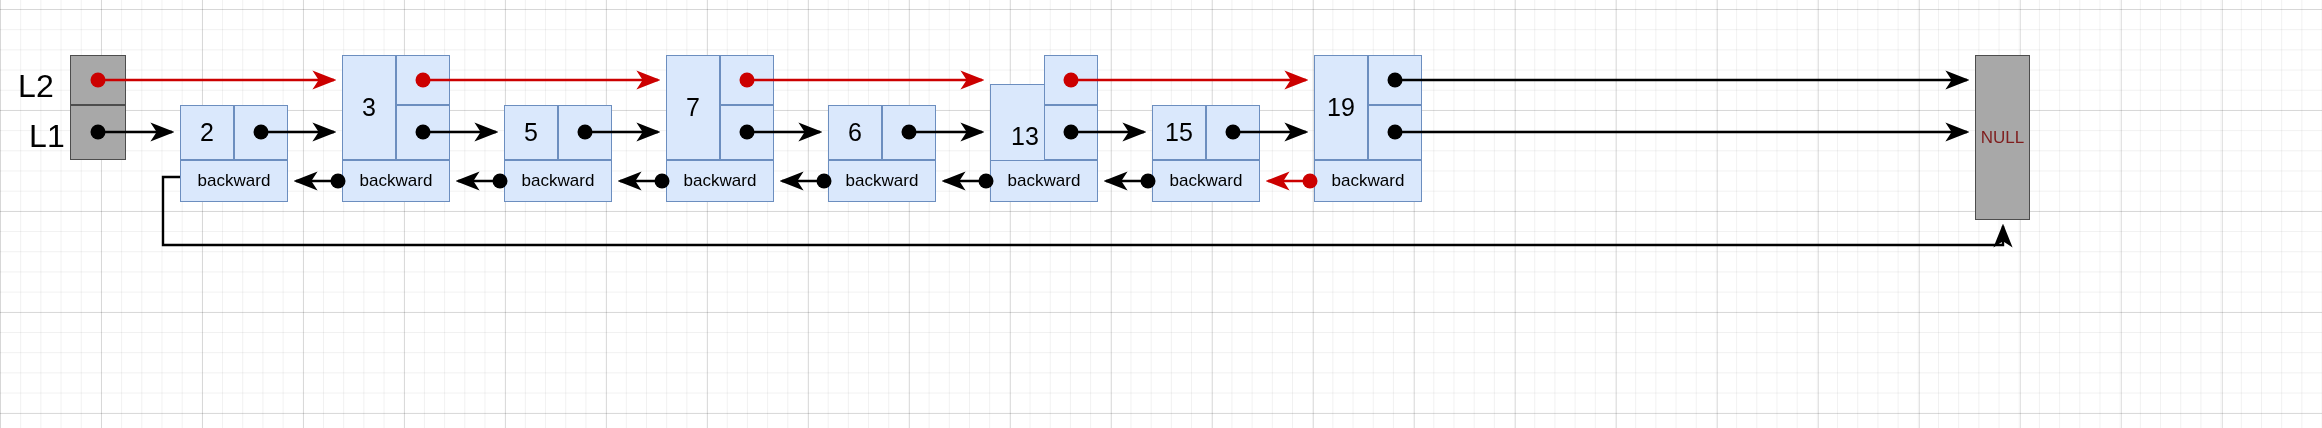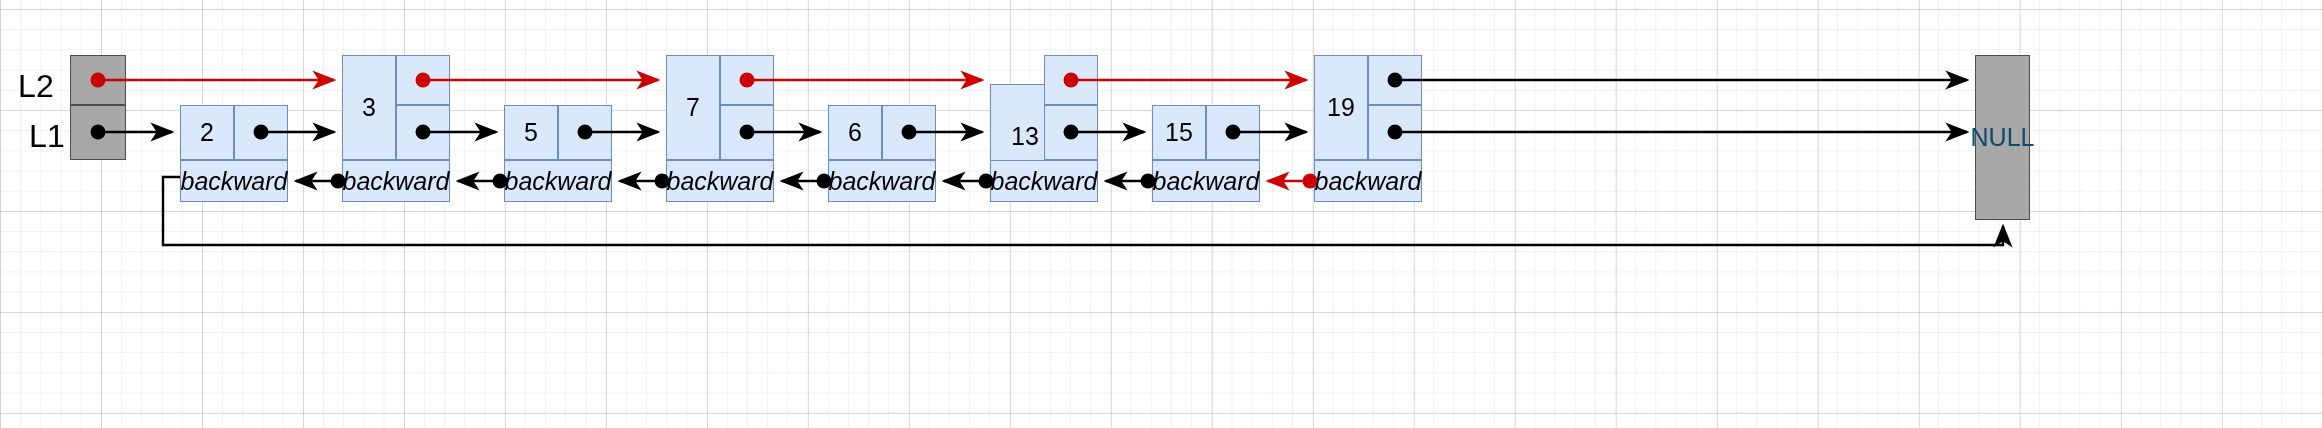"NULL" .null-box { color: #0c4a6e -> #7f1d1d; font-size: 25px -> 17px }
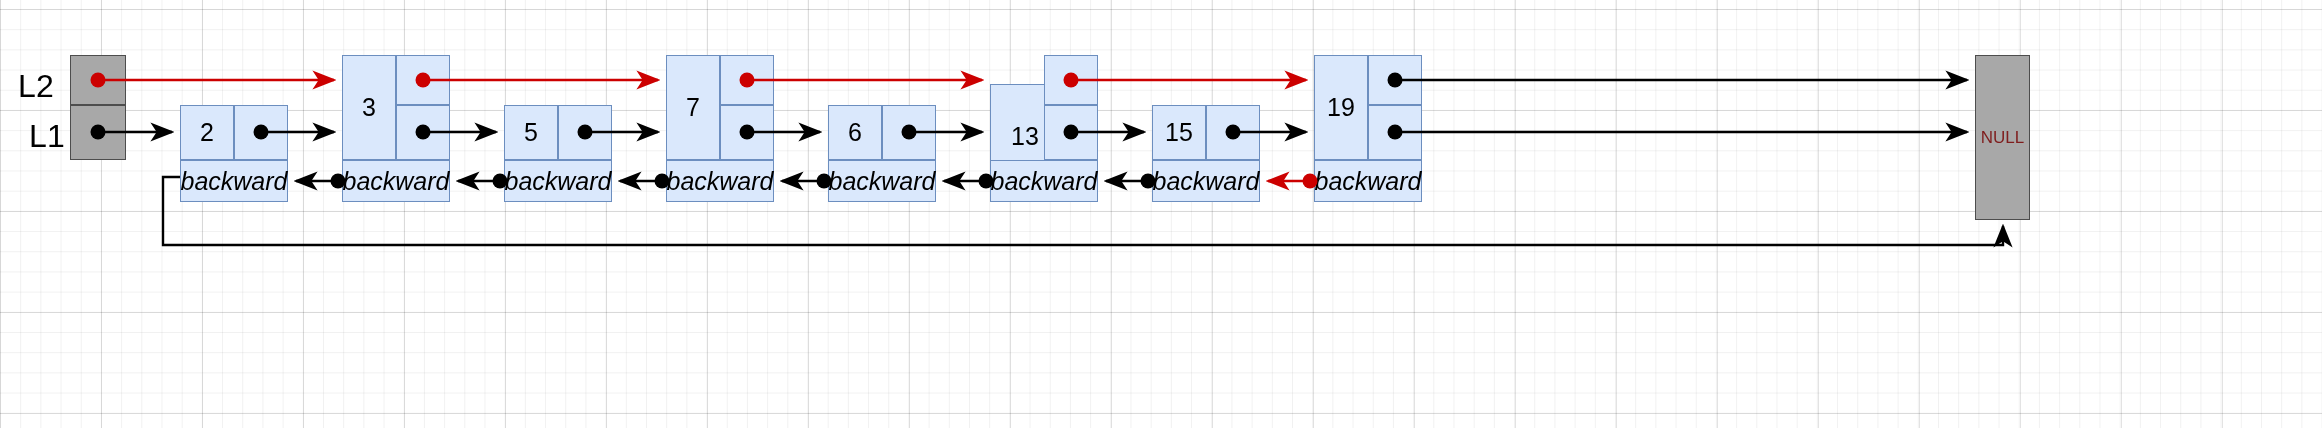"backward" .cell.bw { font-size: 25px -> 17px; font-style: italic -> none }
